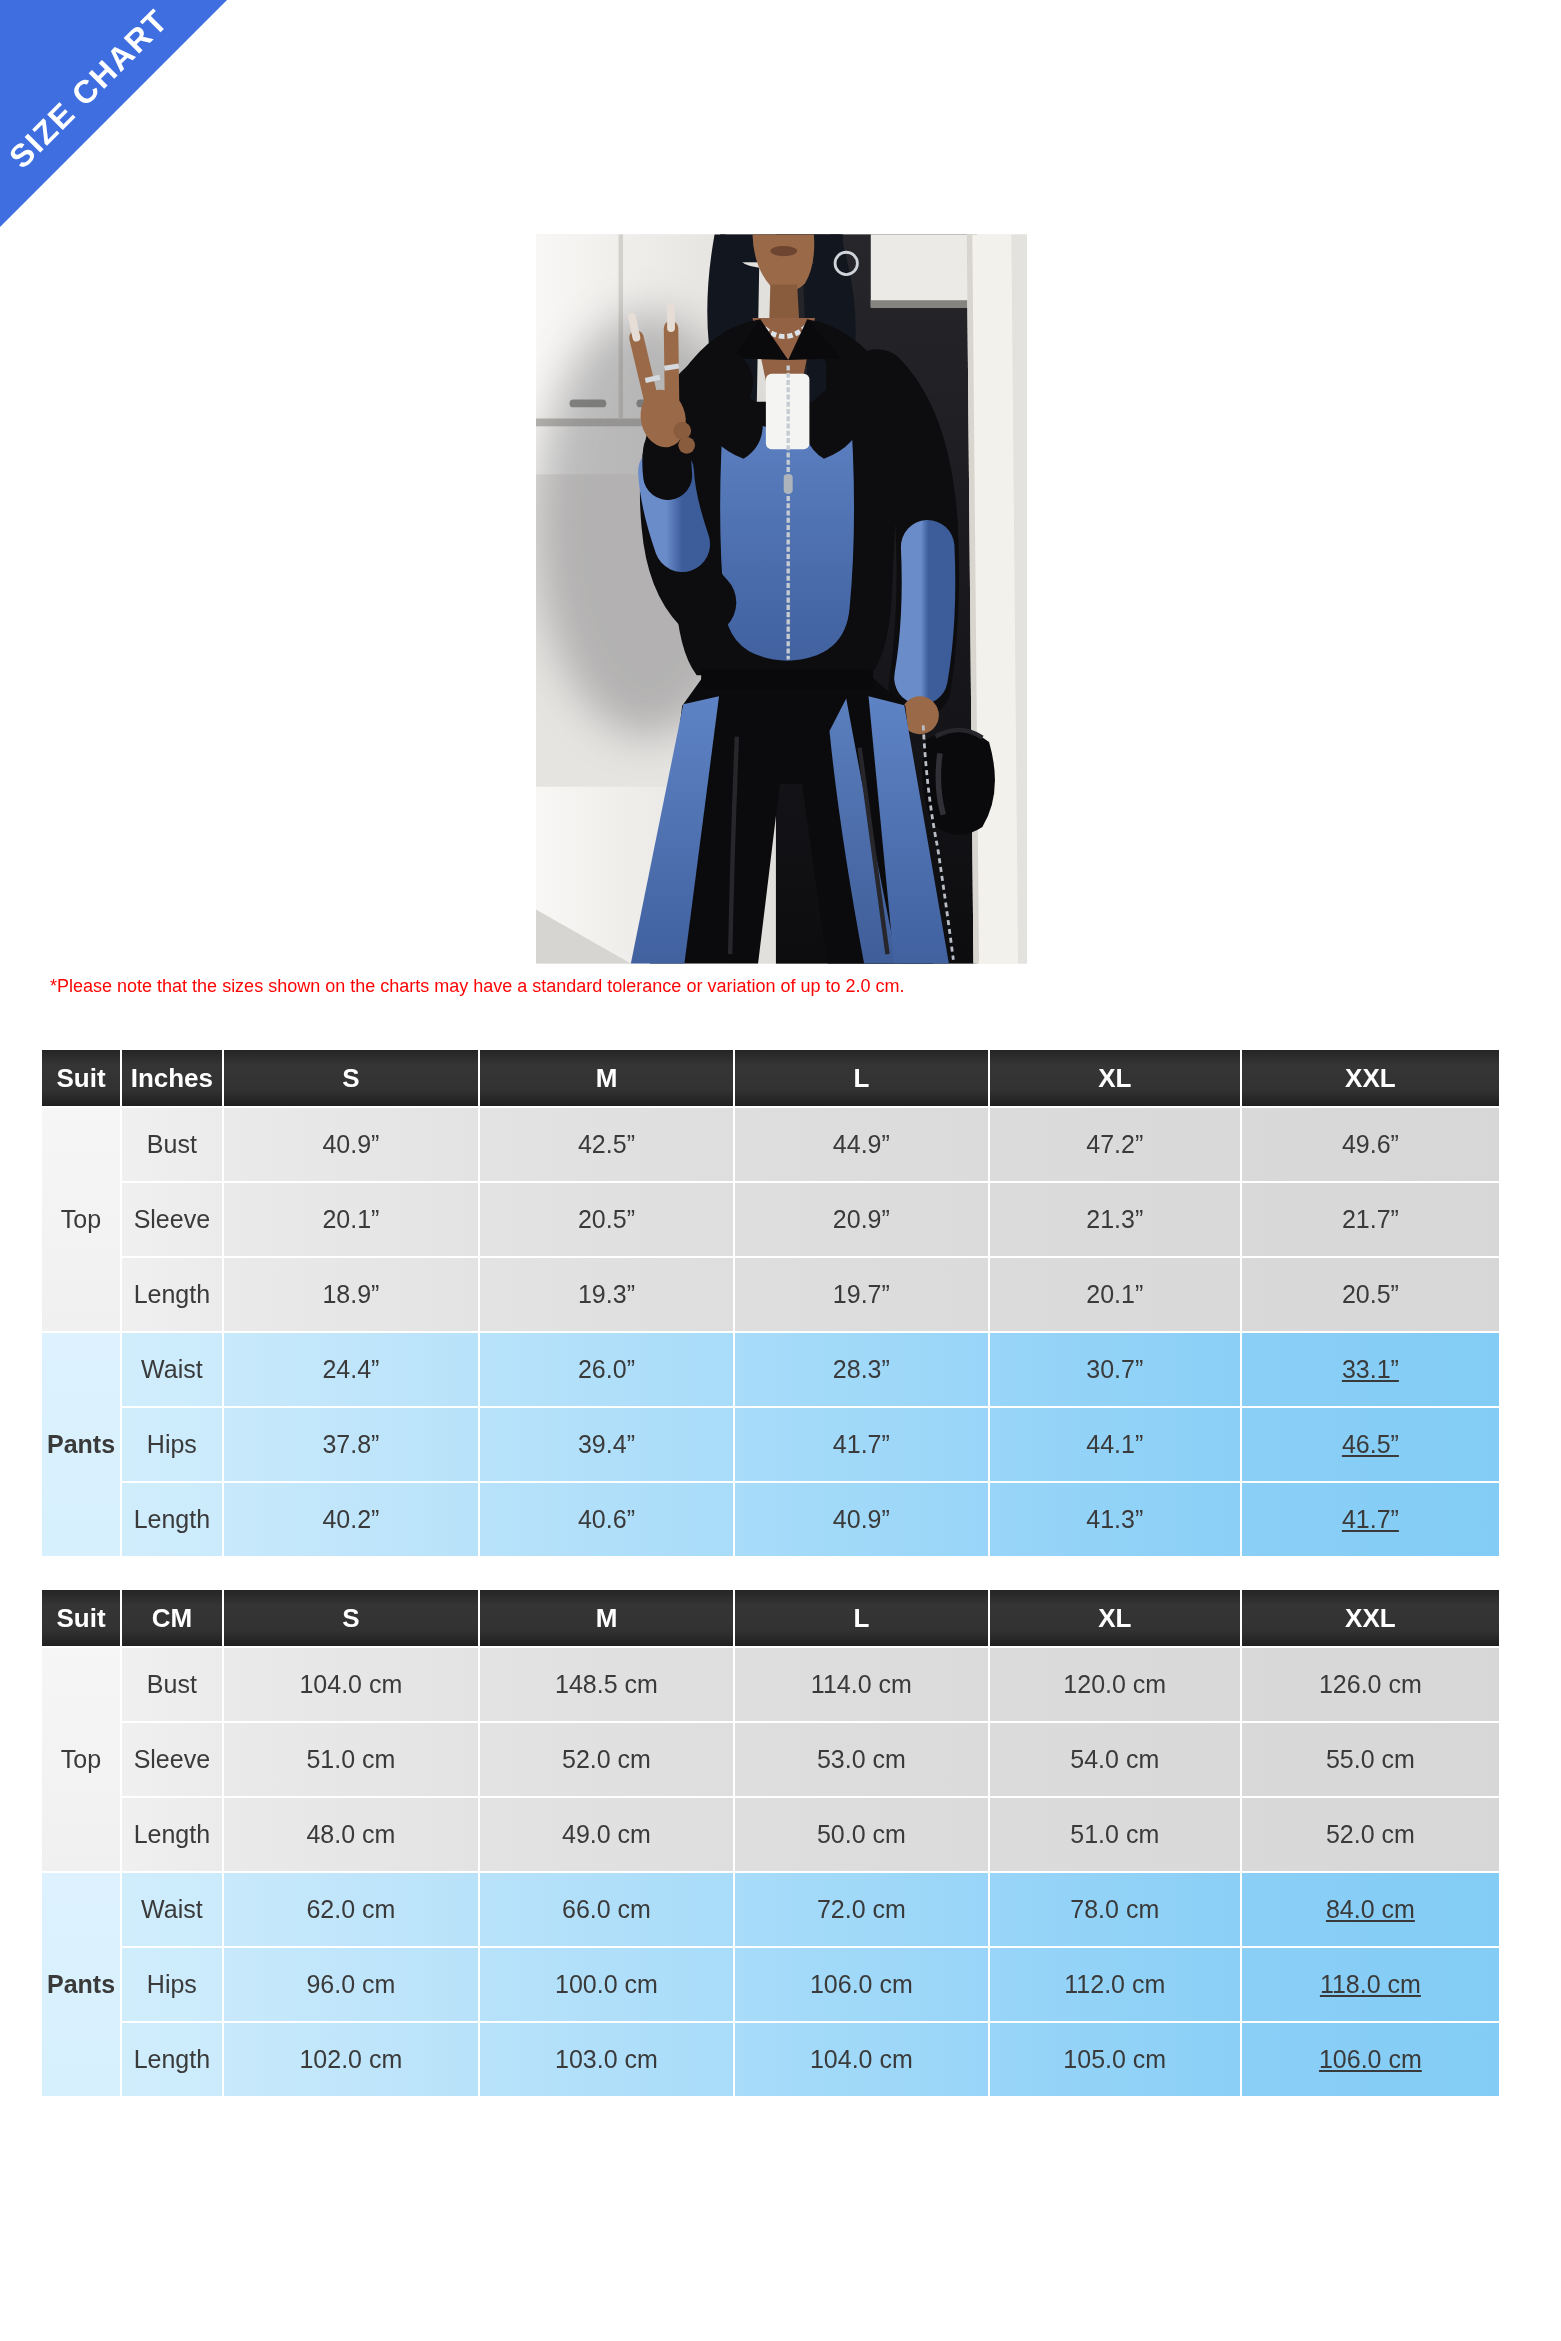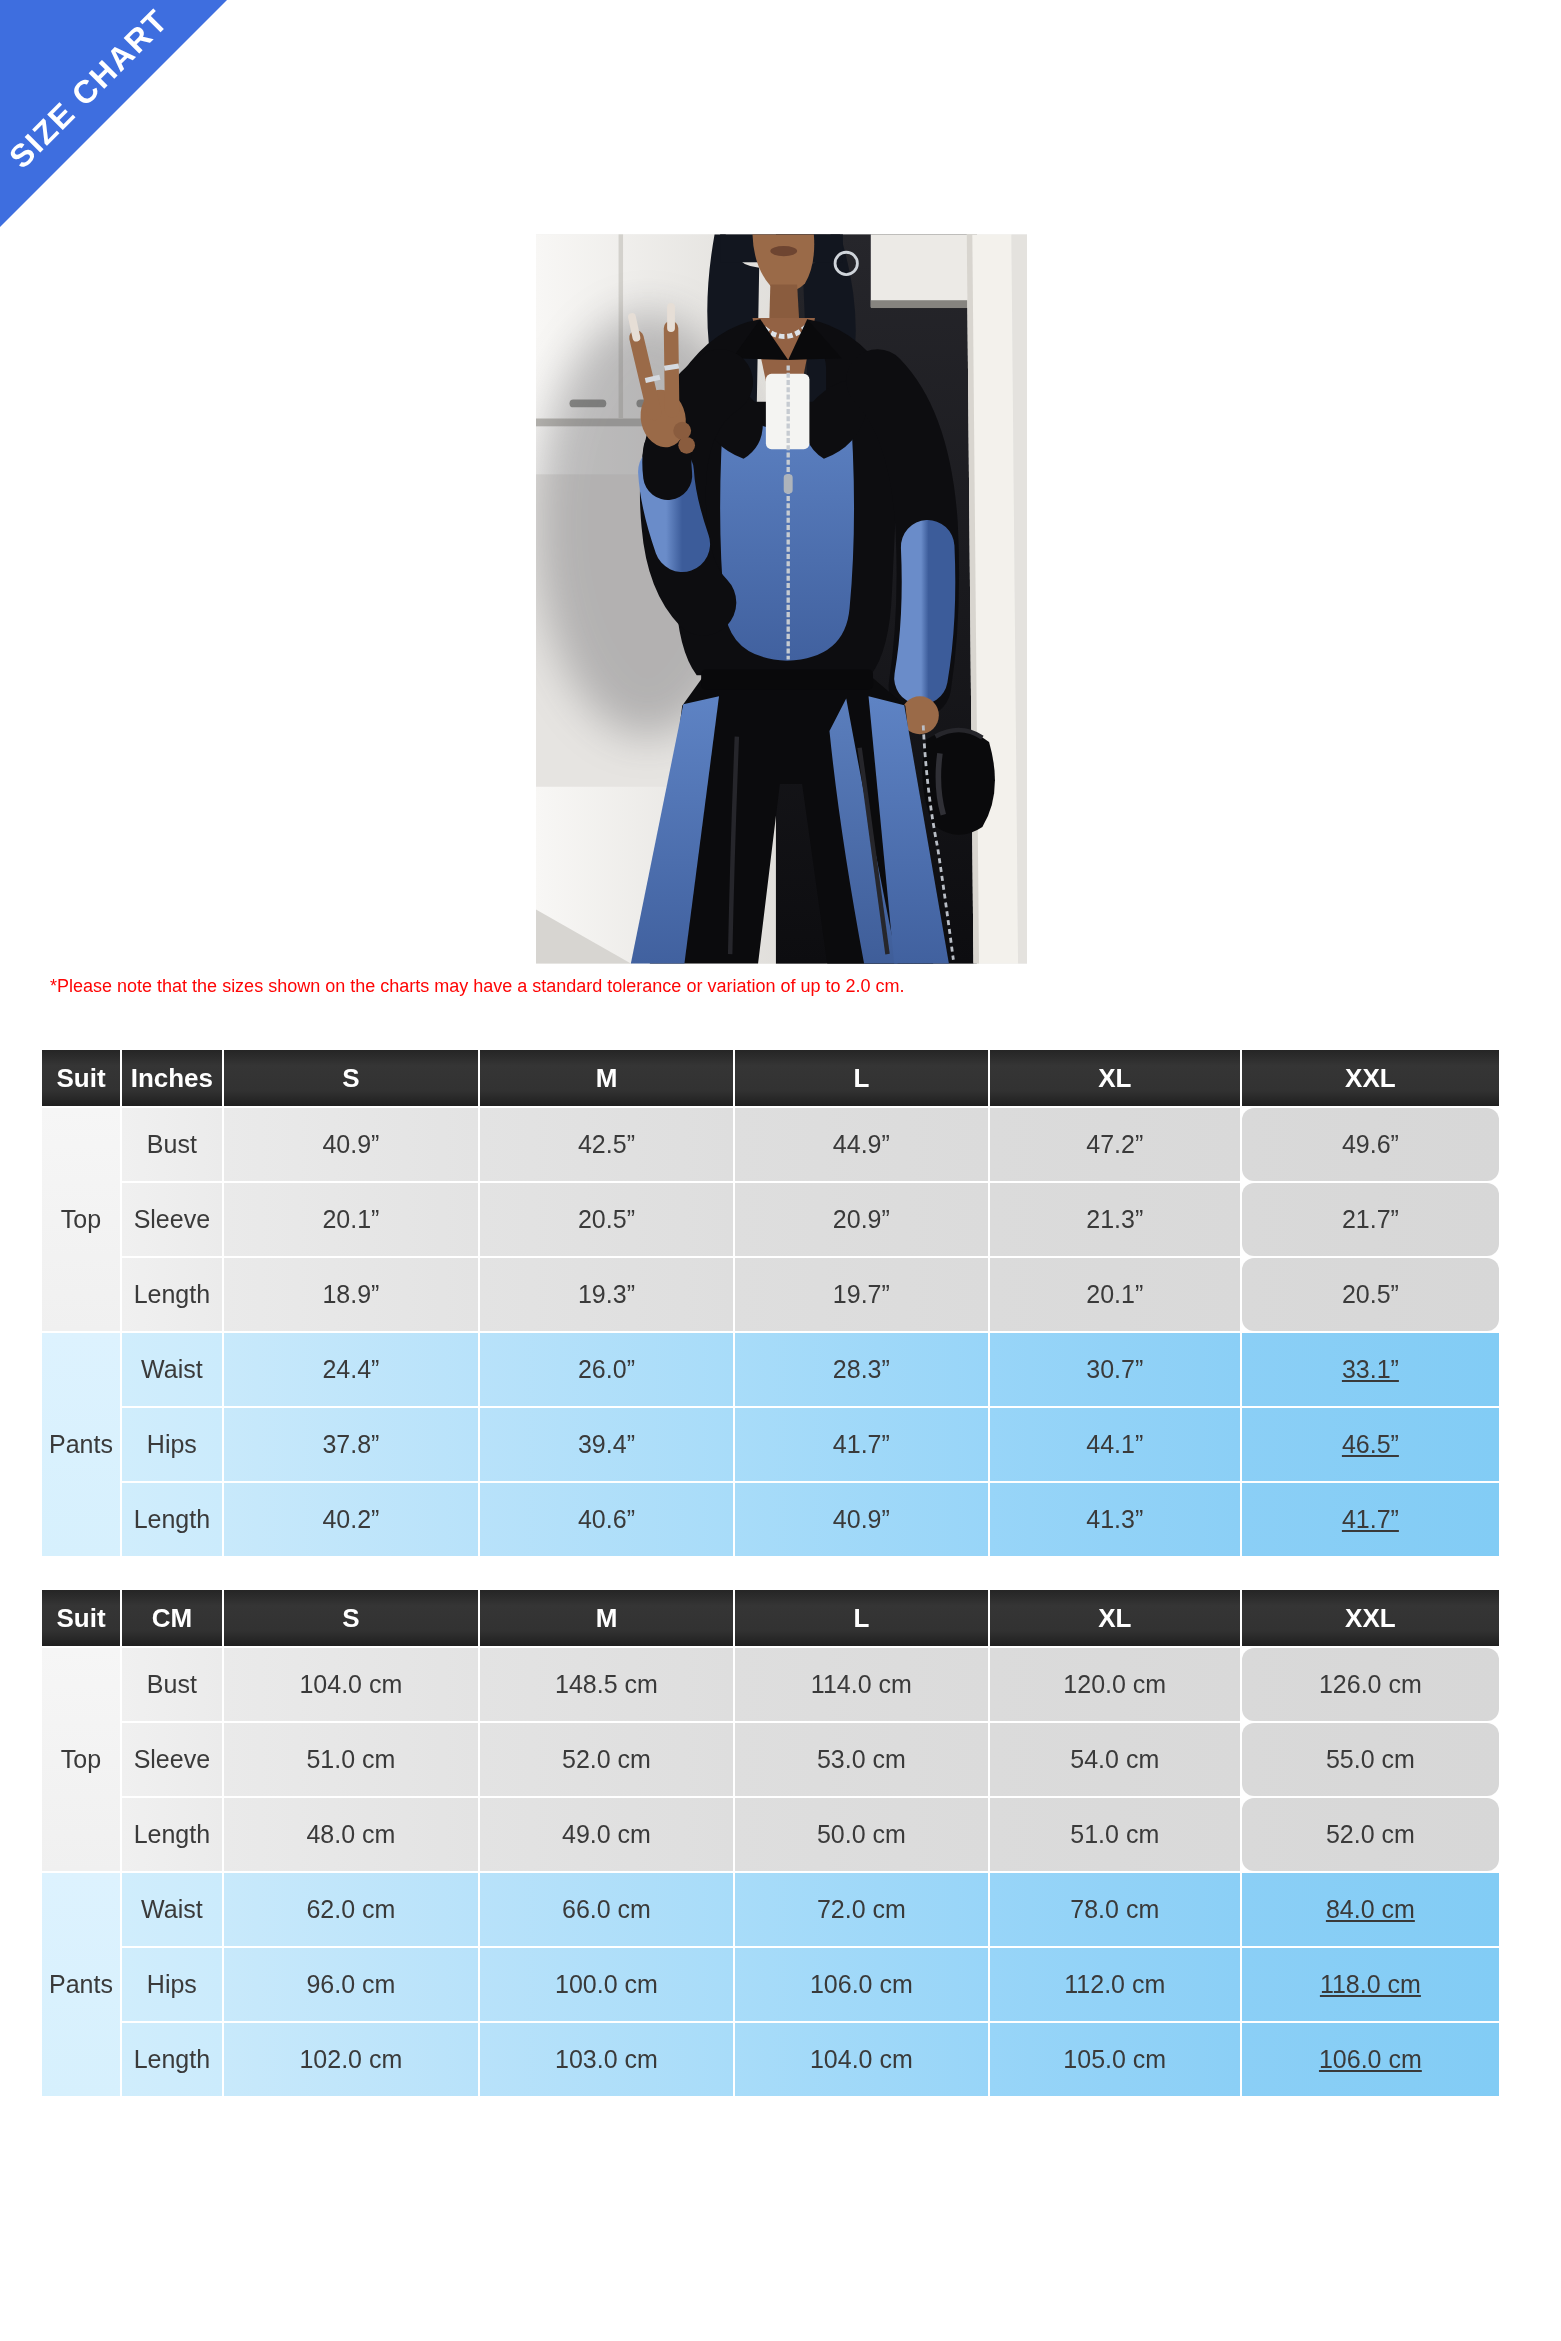"49.6”" .t-v4 { border-radius: 12px -> none }
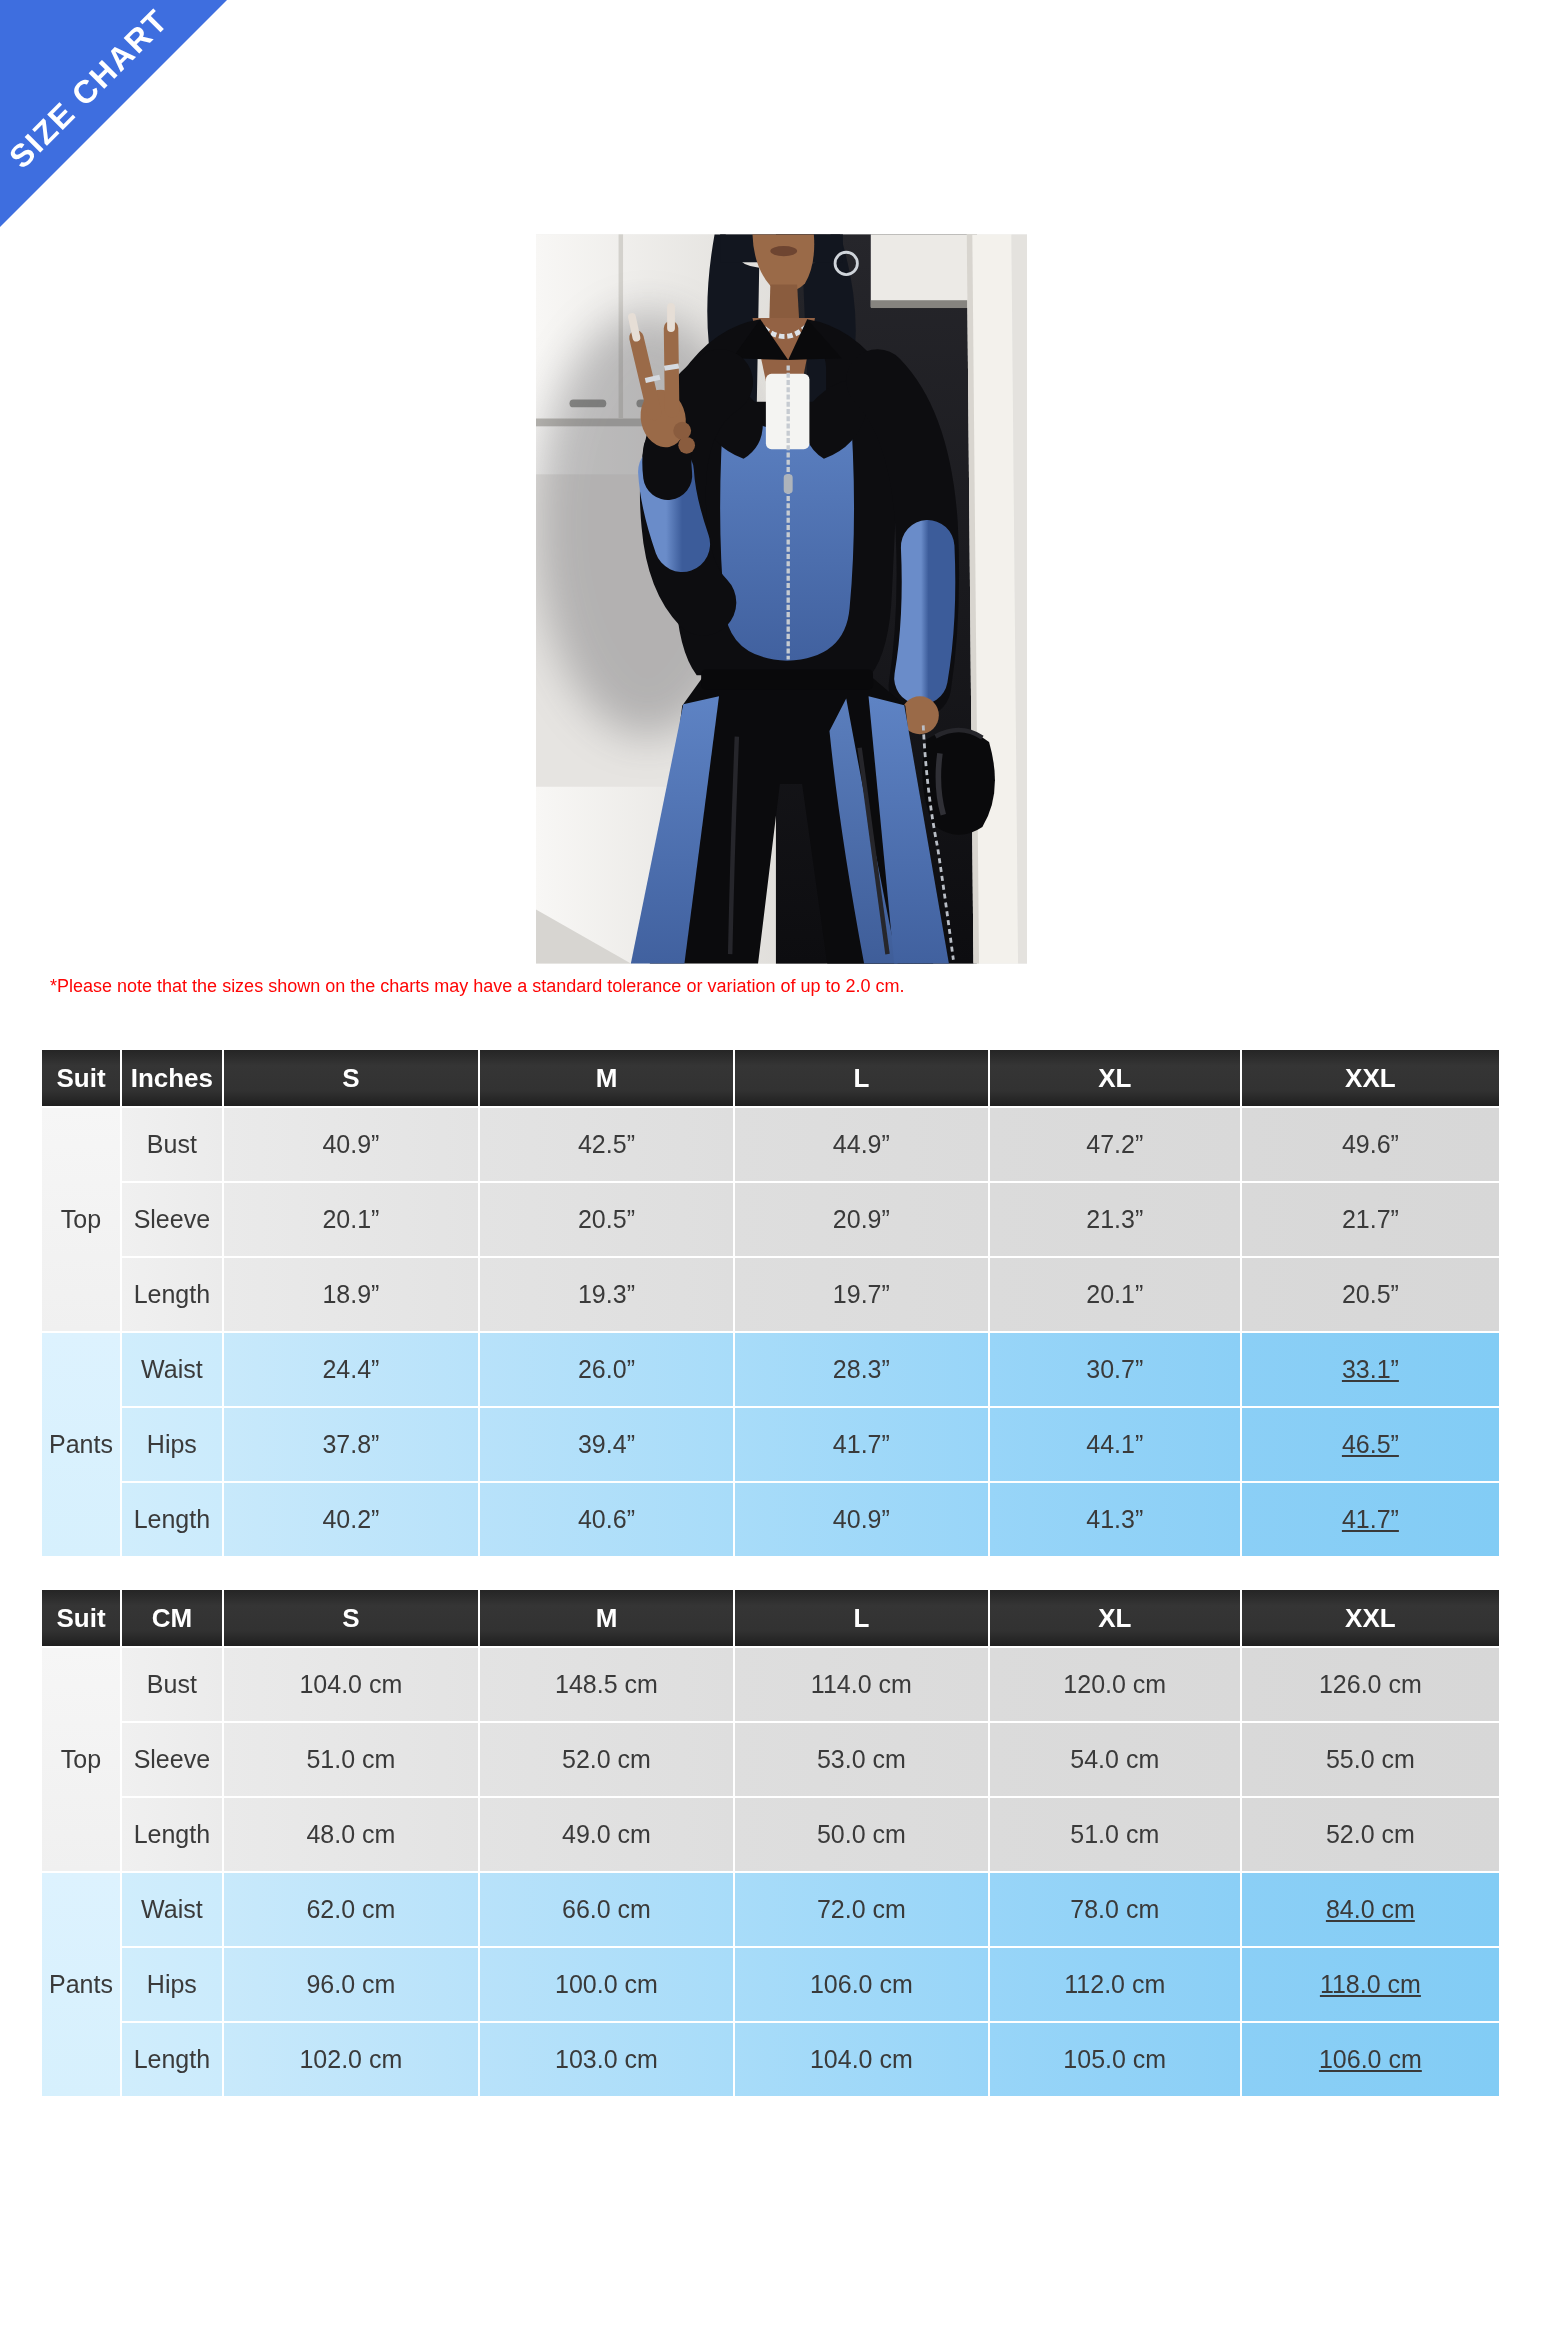"Pants" .p-suit { font-weight: none -> bold }
